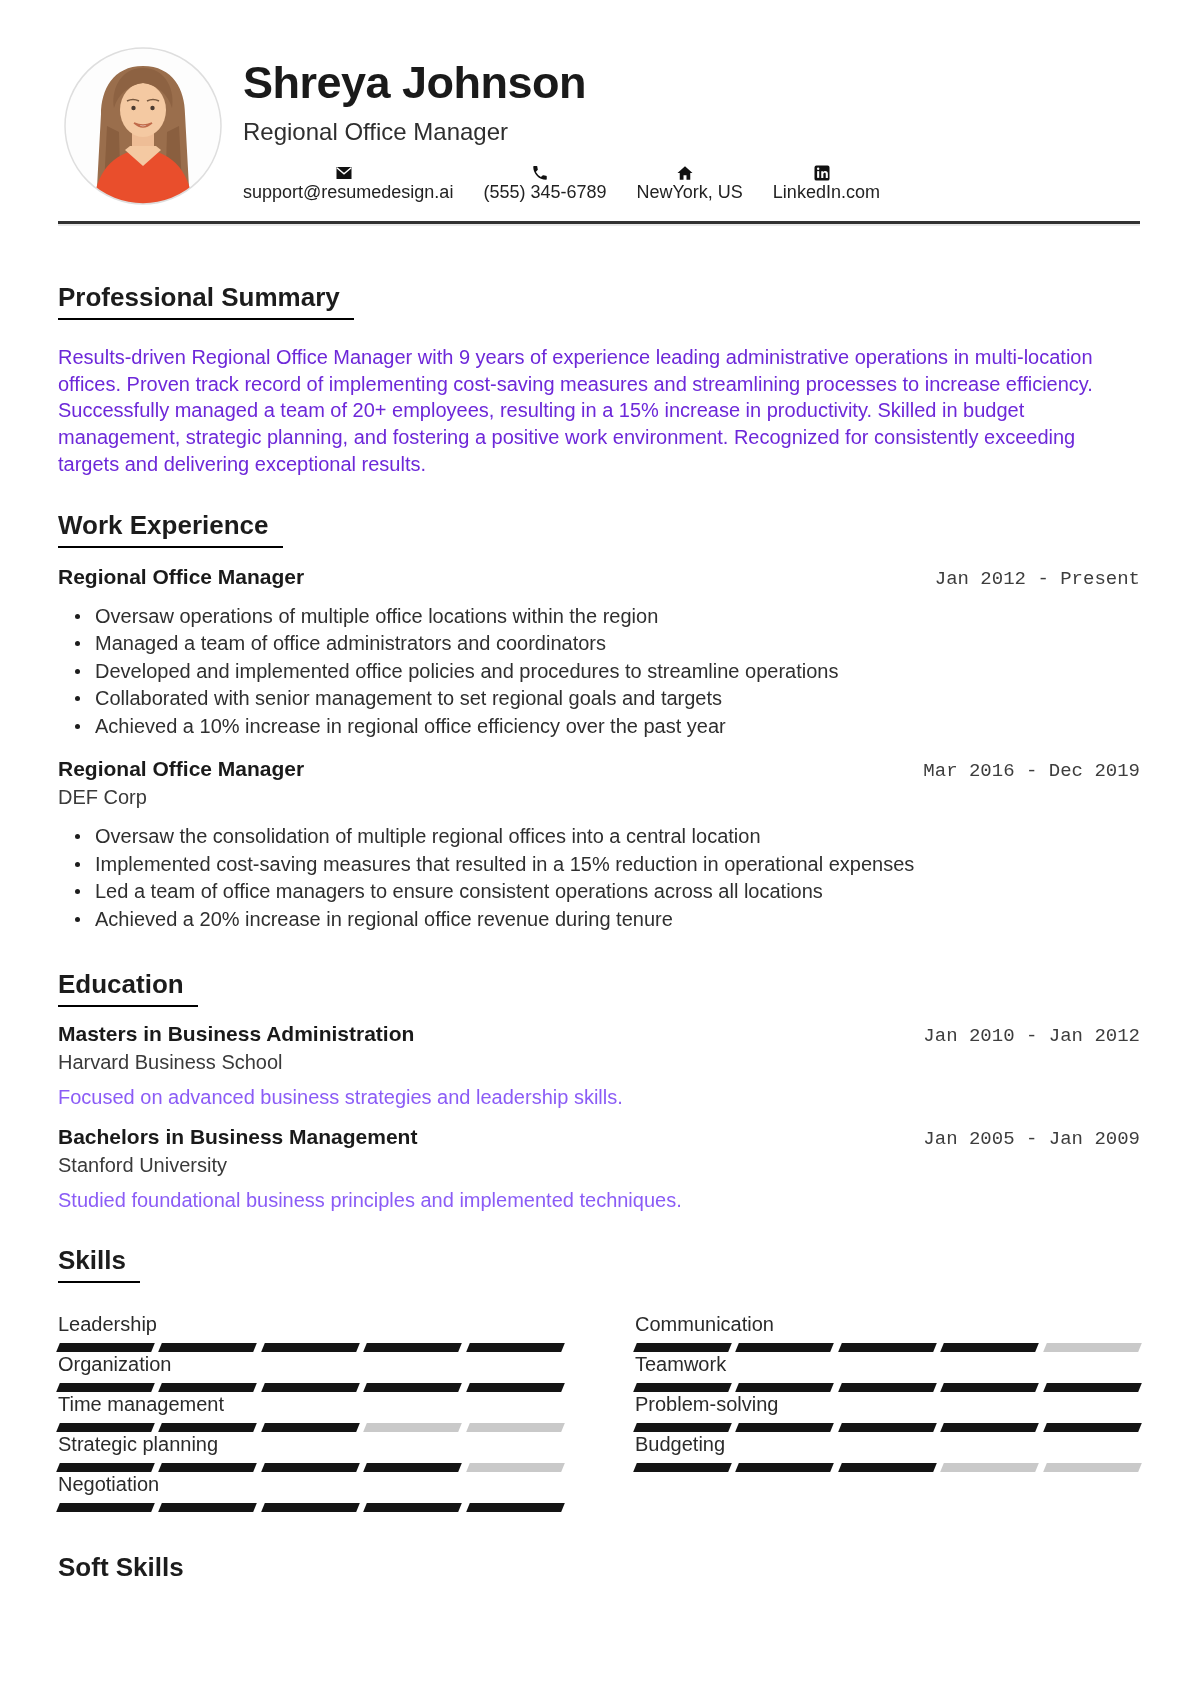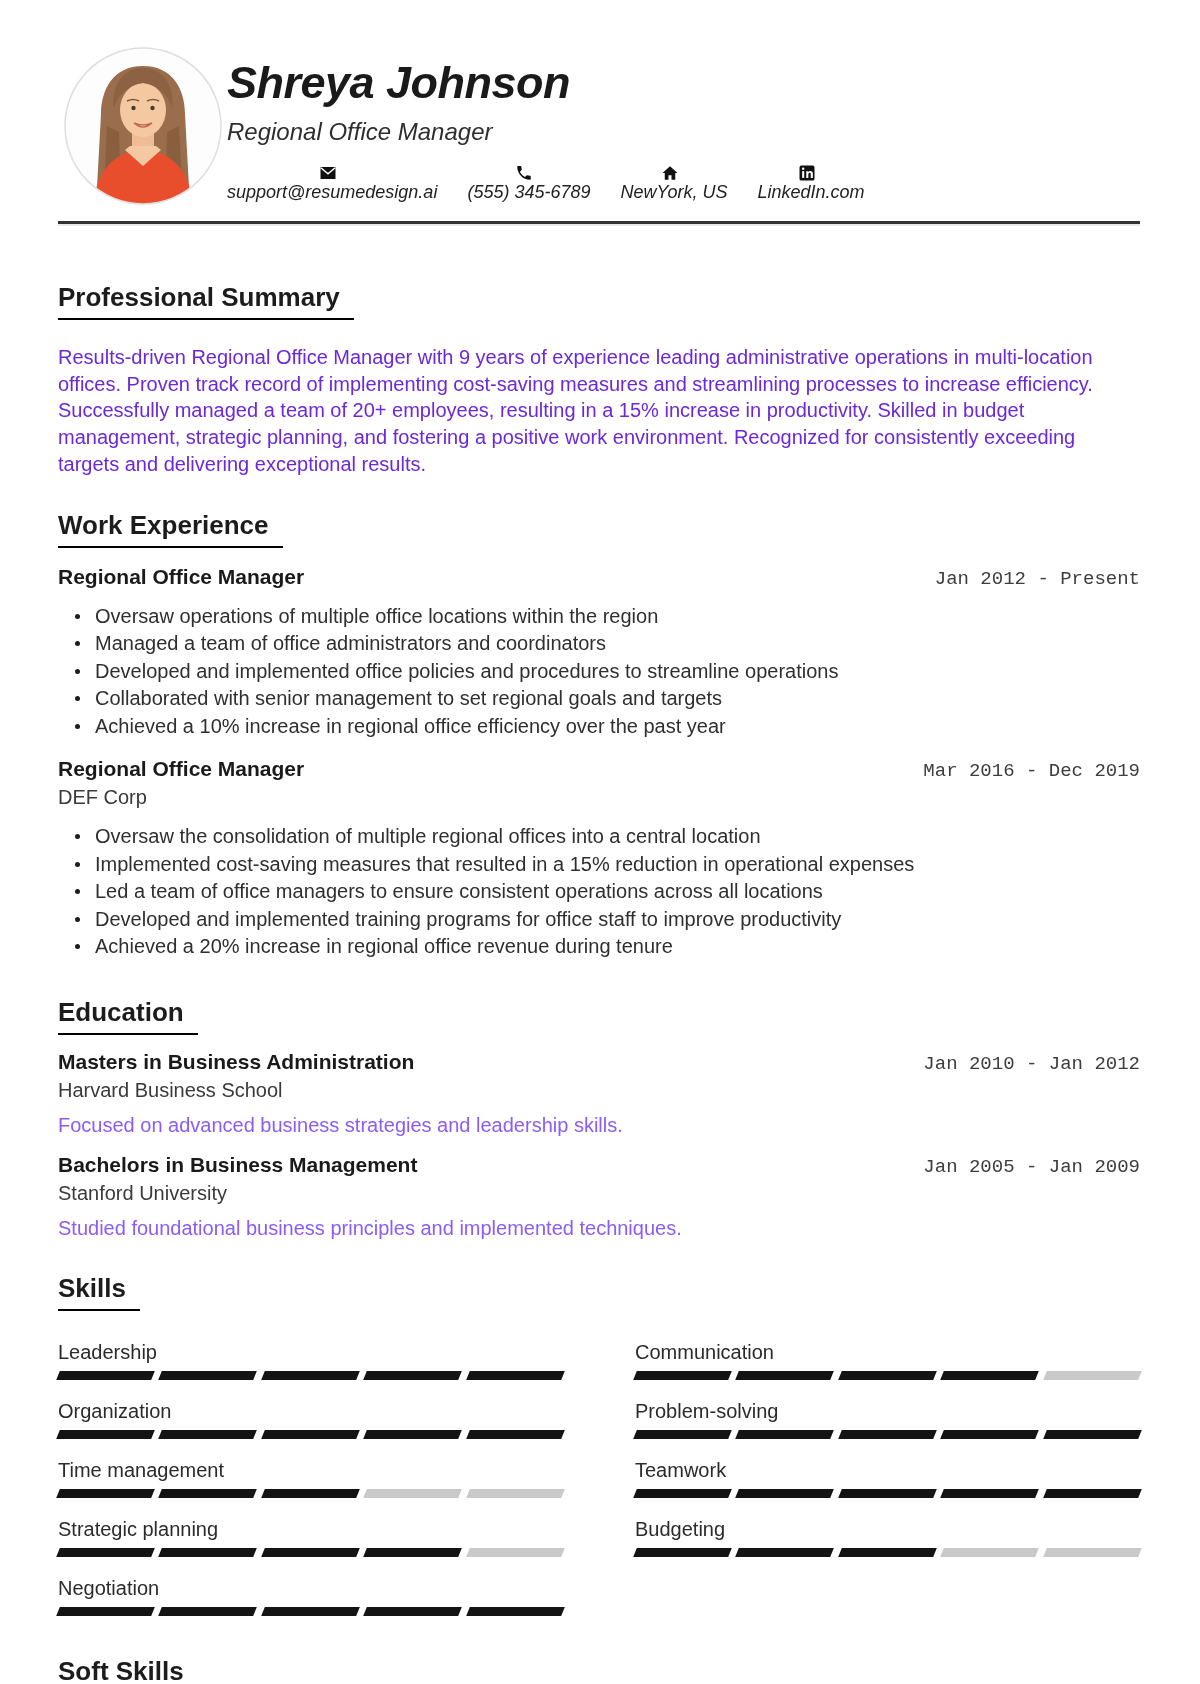"Shreya Johnson" .header-text { font-style: italic -> none; margin-left: 4px -> 20px }
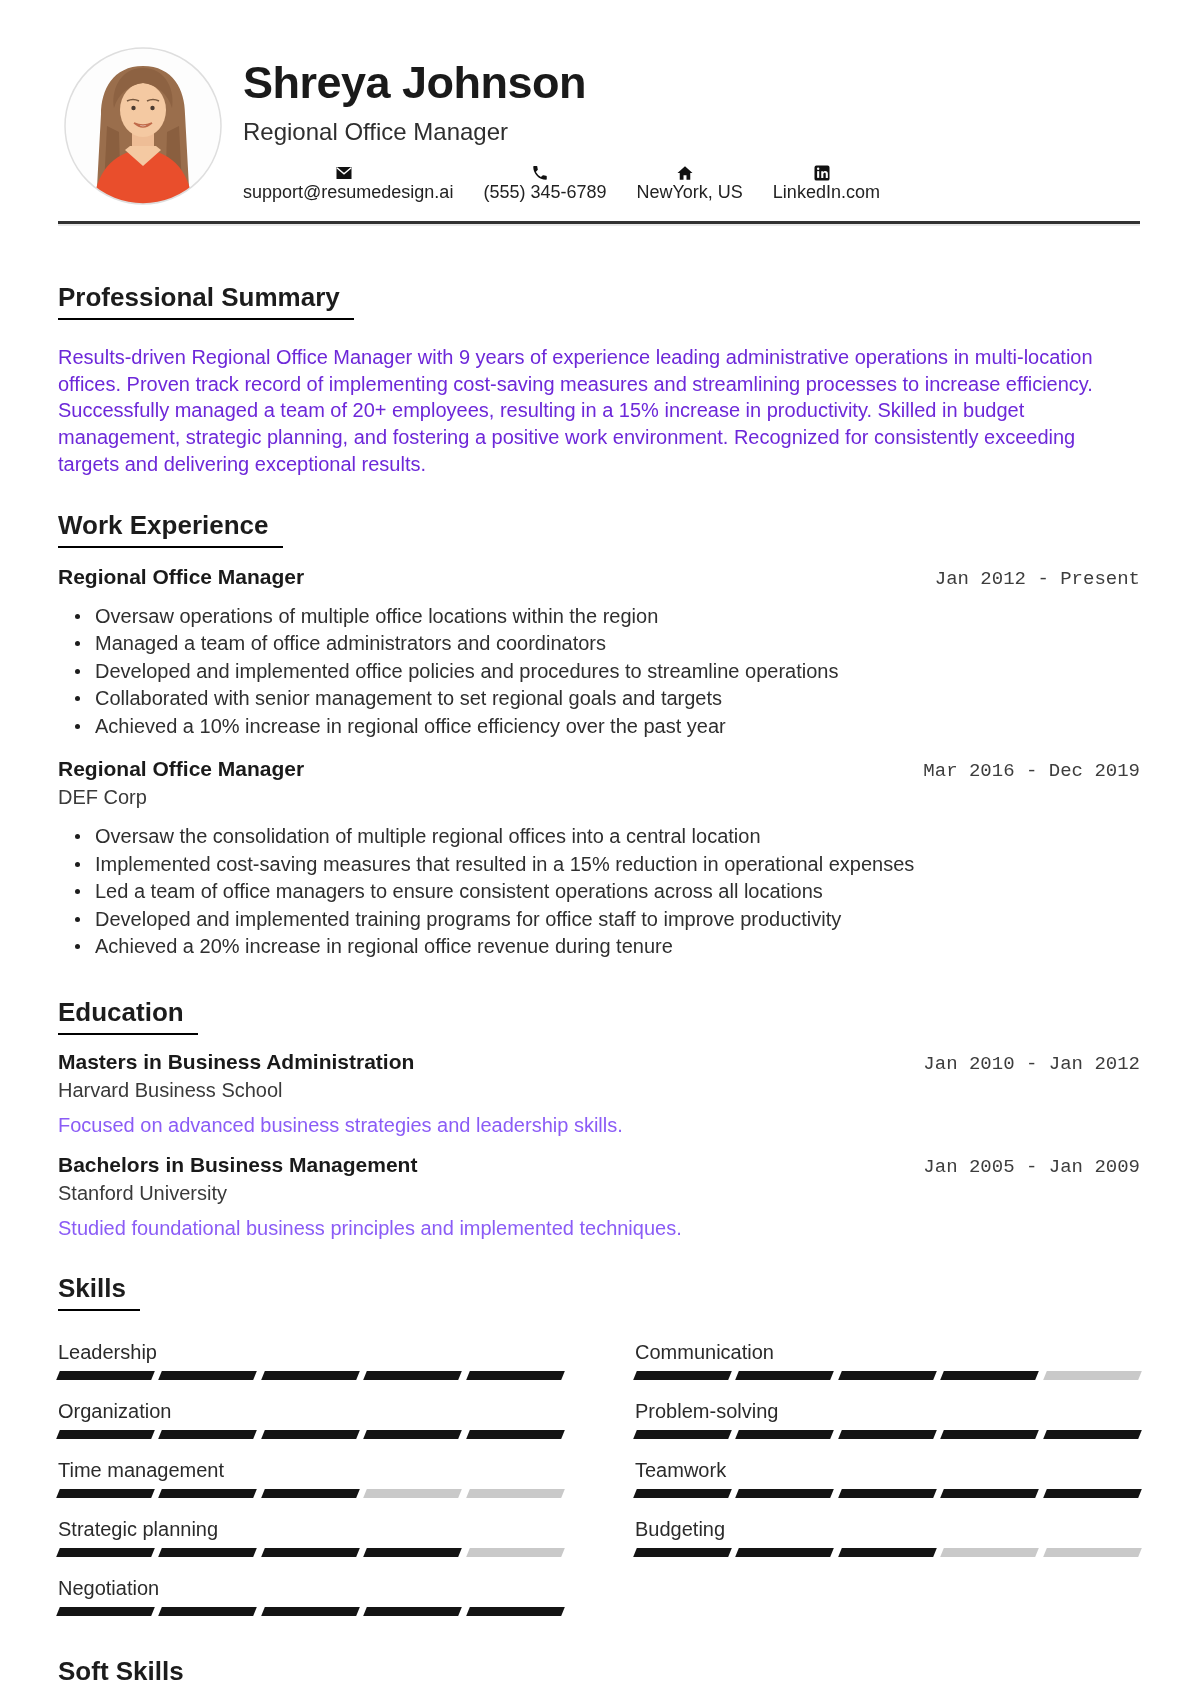"Developed and implemented training" li { html: <li>Developed and implemented training programs for office staff to improve productivity</li> -> none }
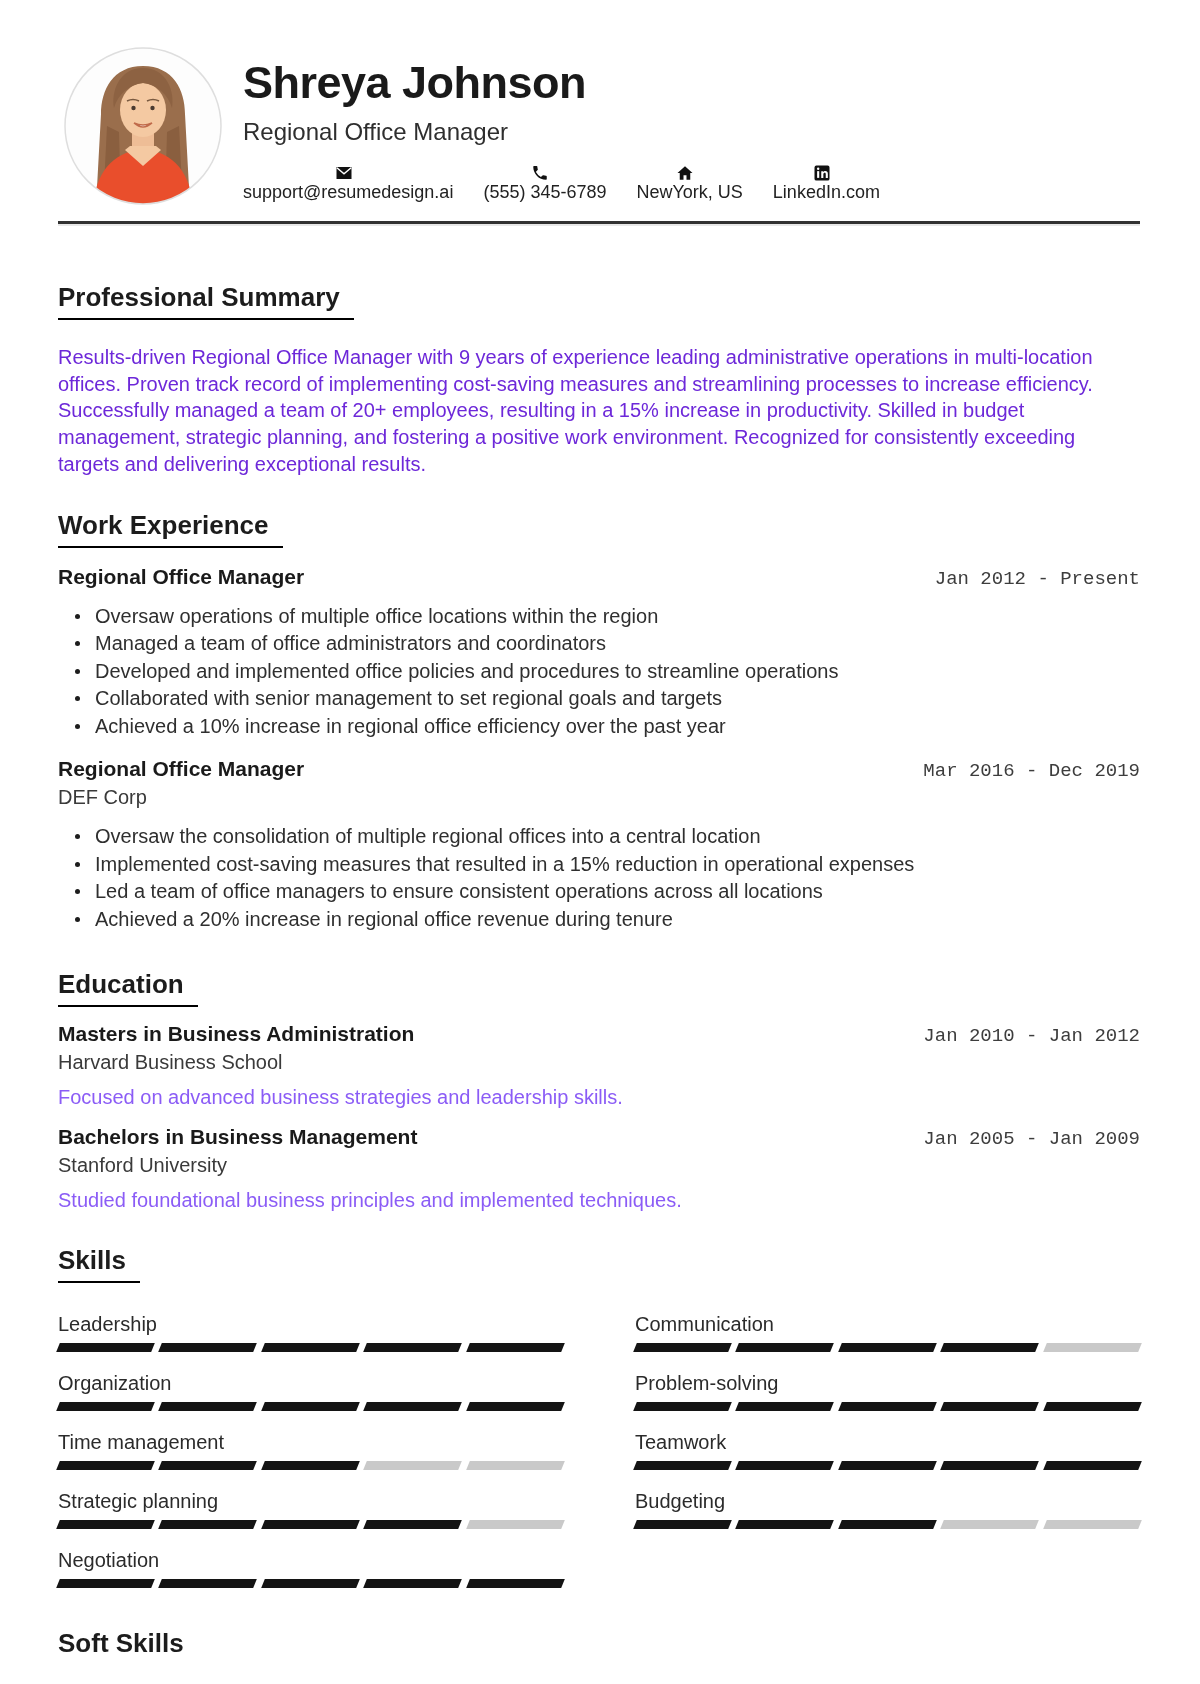"Organization" .skill-row { margin-top: 19px -> none }
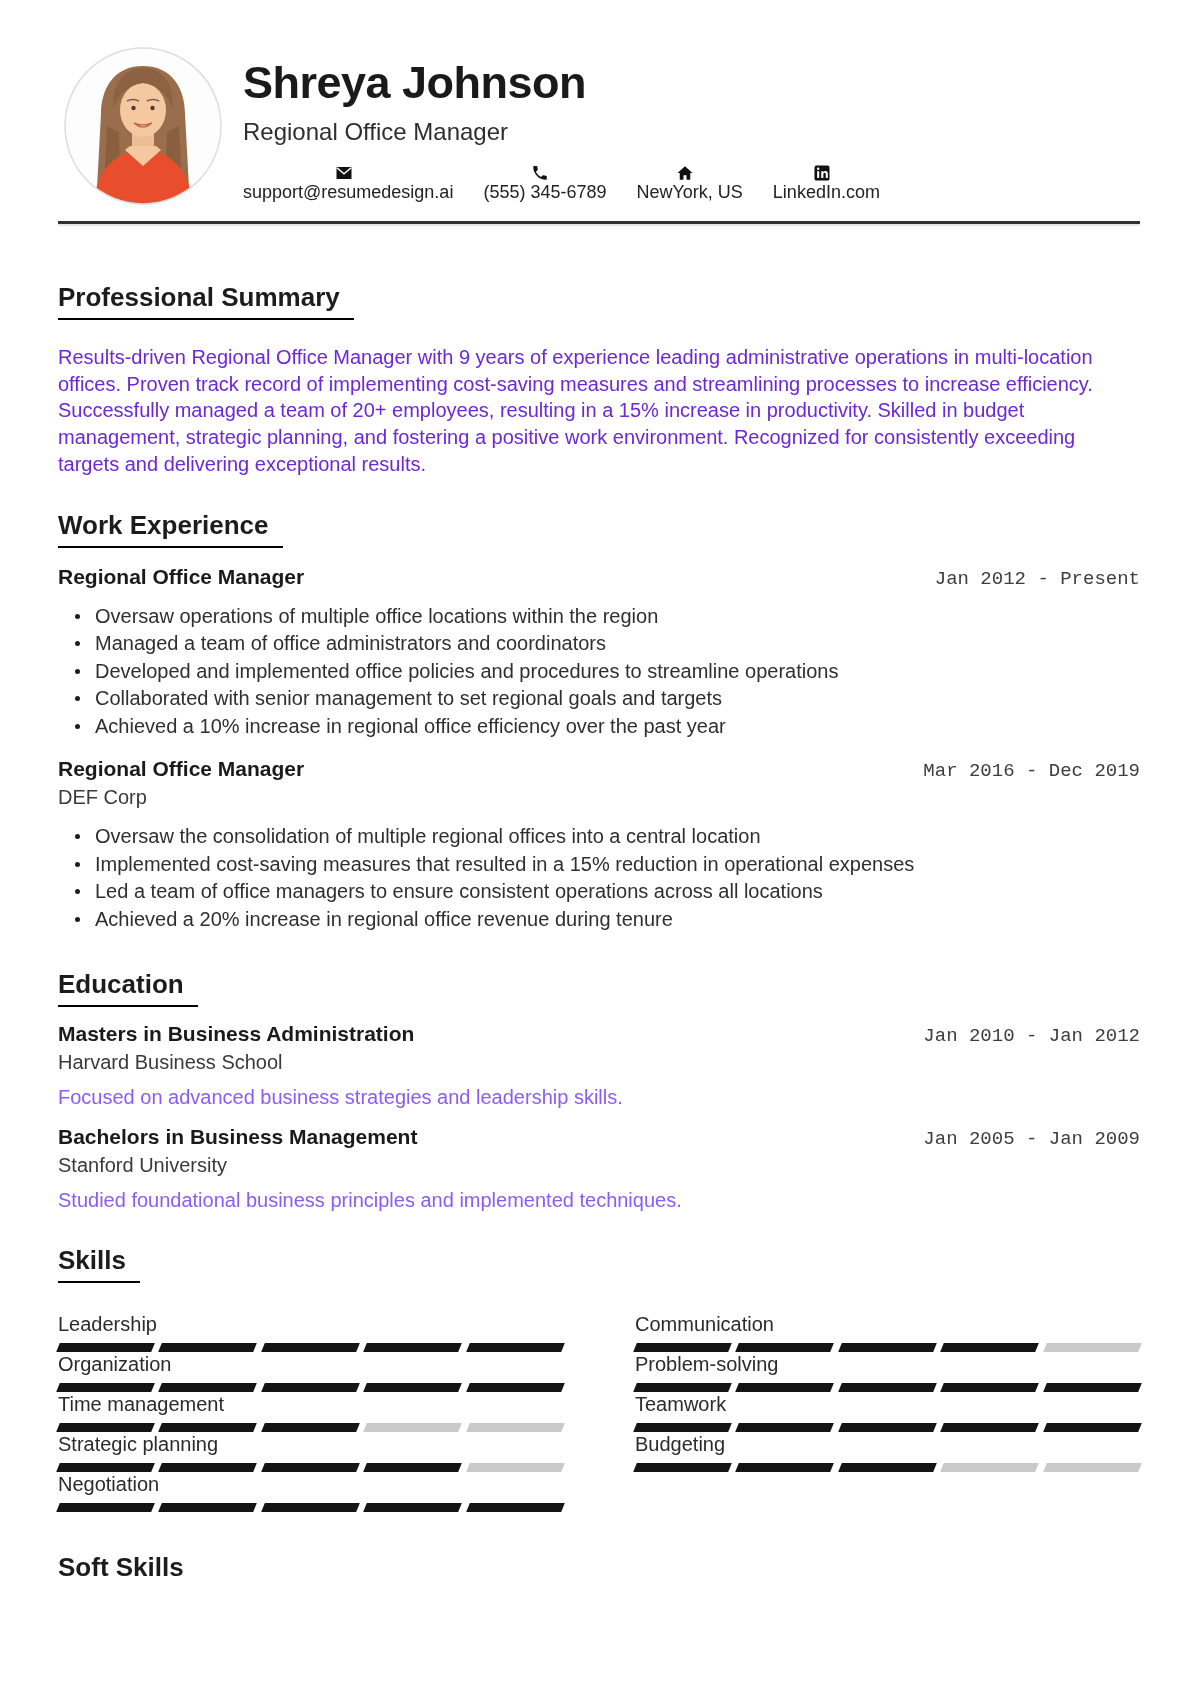"Problem-solving" div.skill-row { order: before "Teamwork" -> after "Teamwork" }
